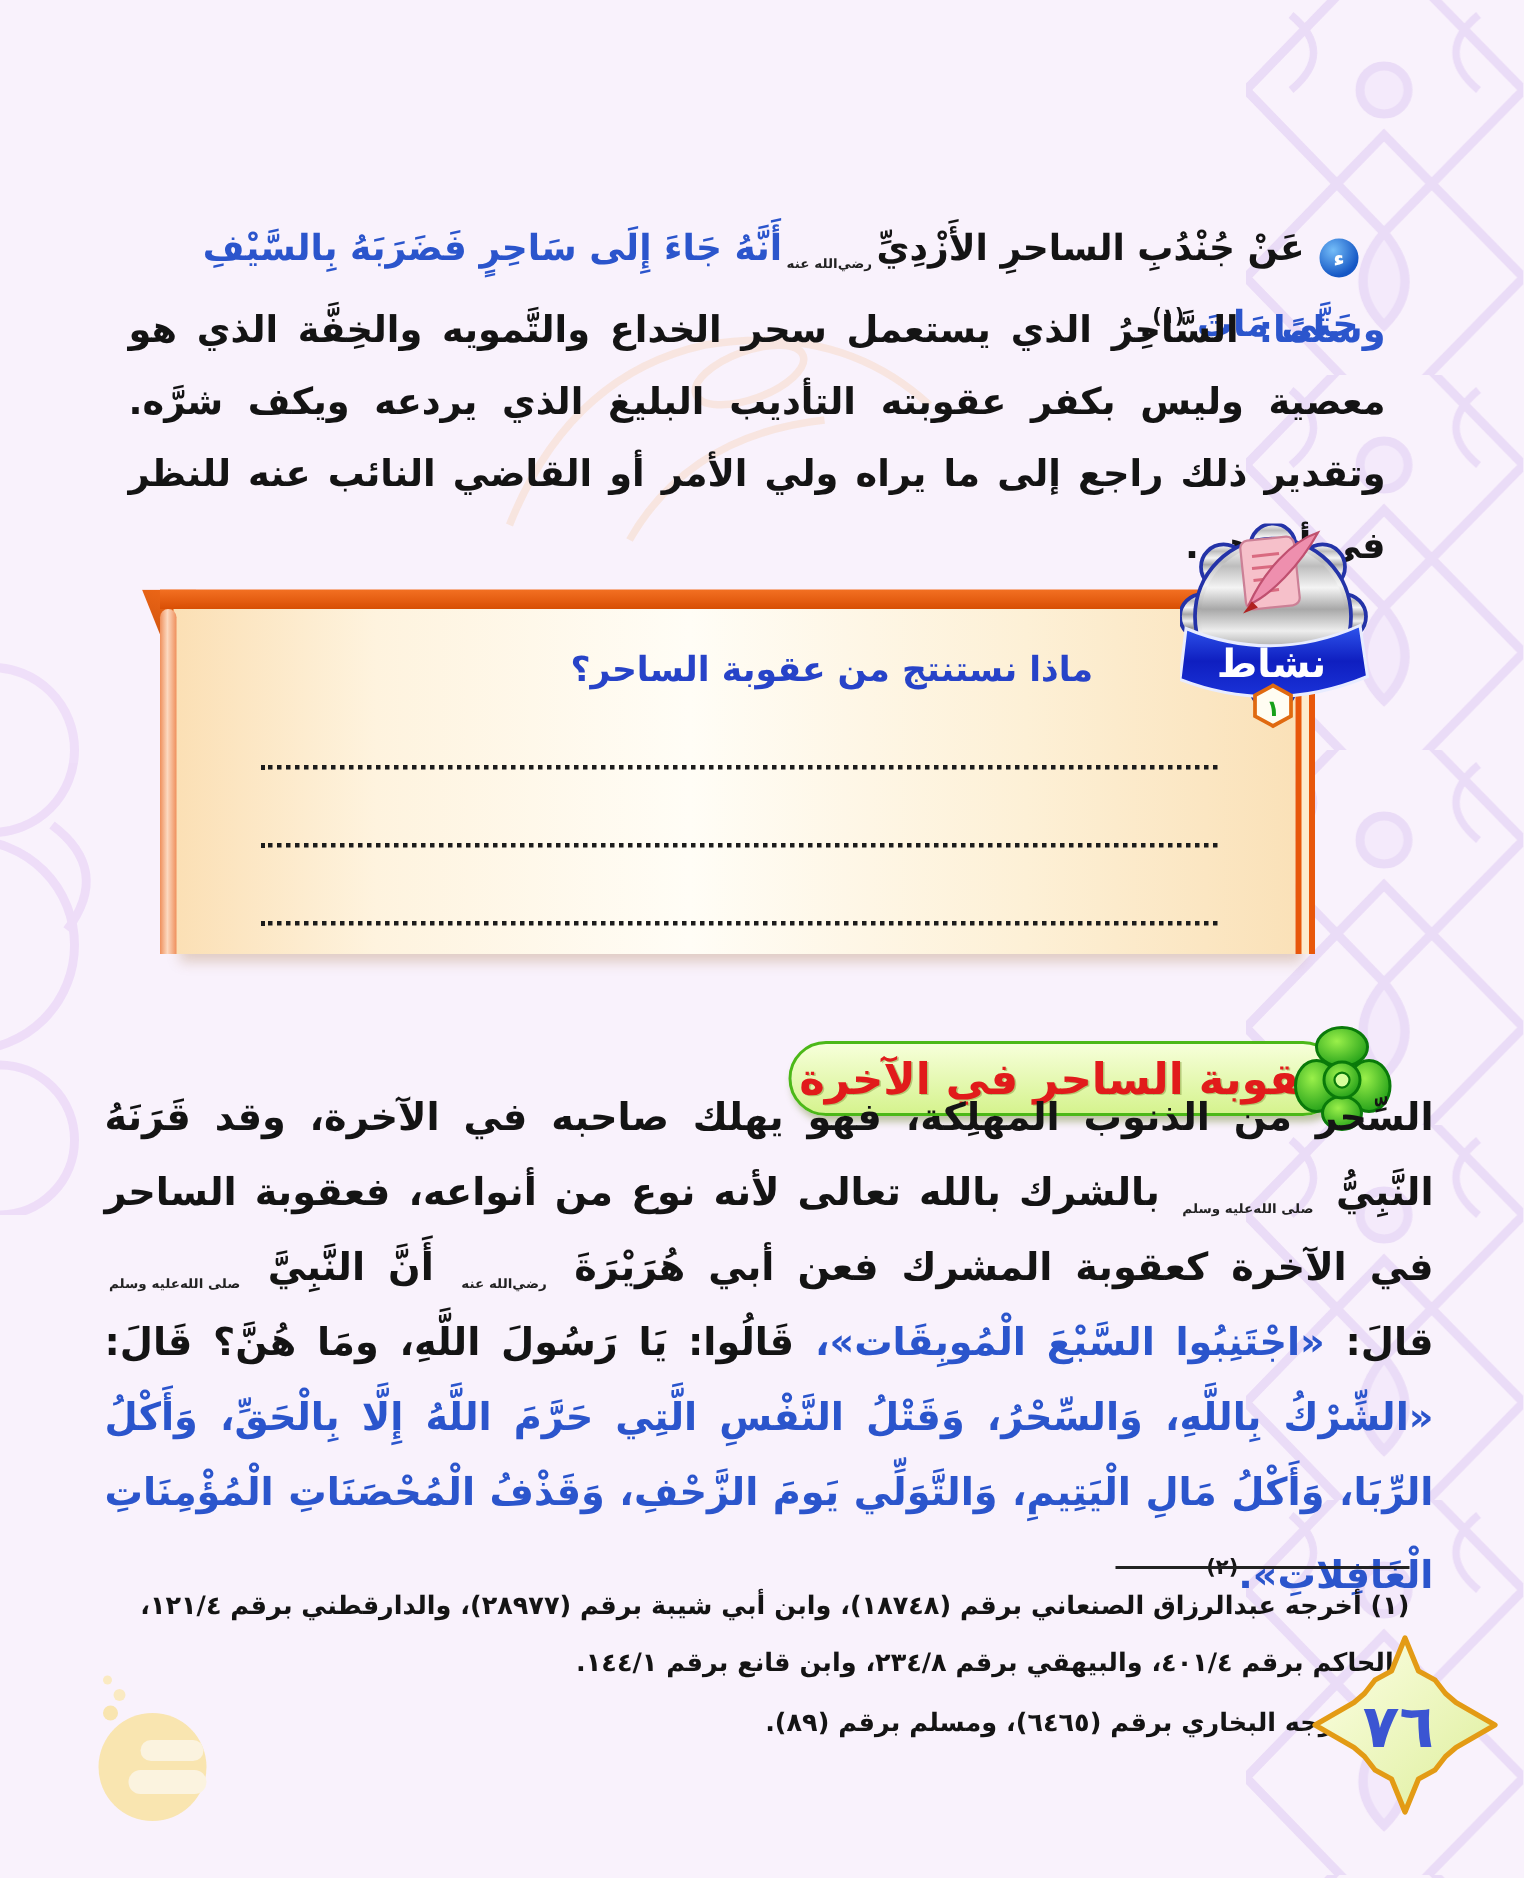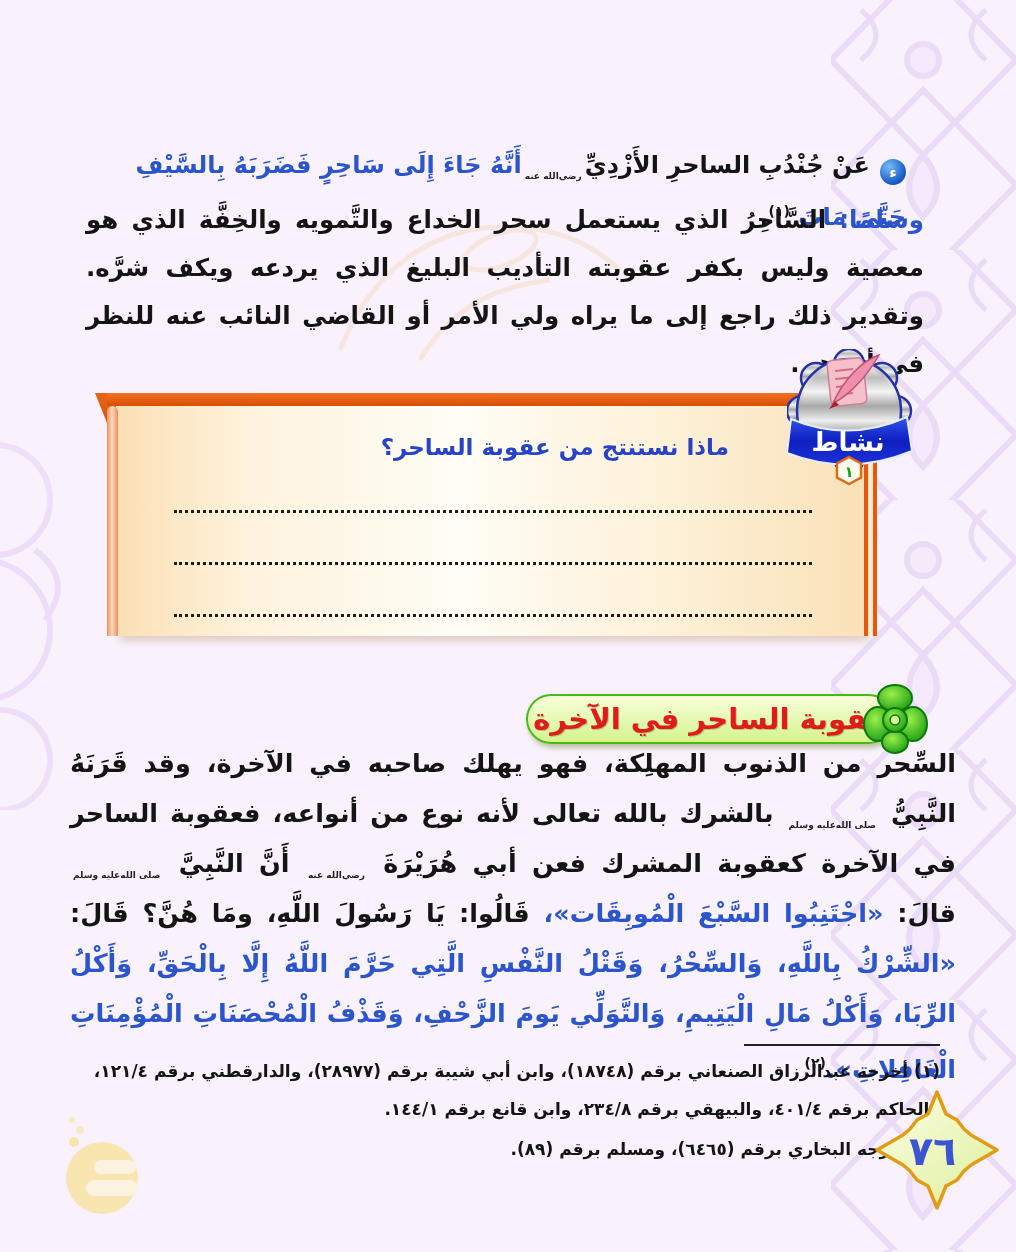"السِّحر من الذنوب المهلِكة، فهو" .body-par { top: 738px -> 720px }
